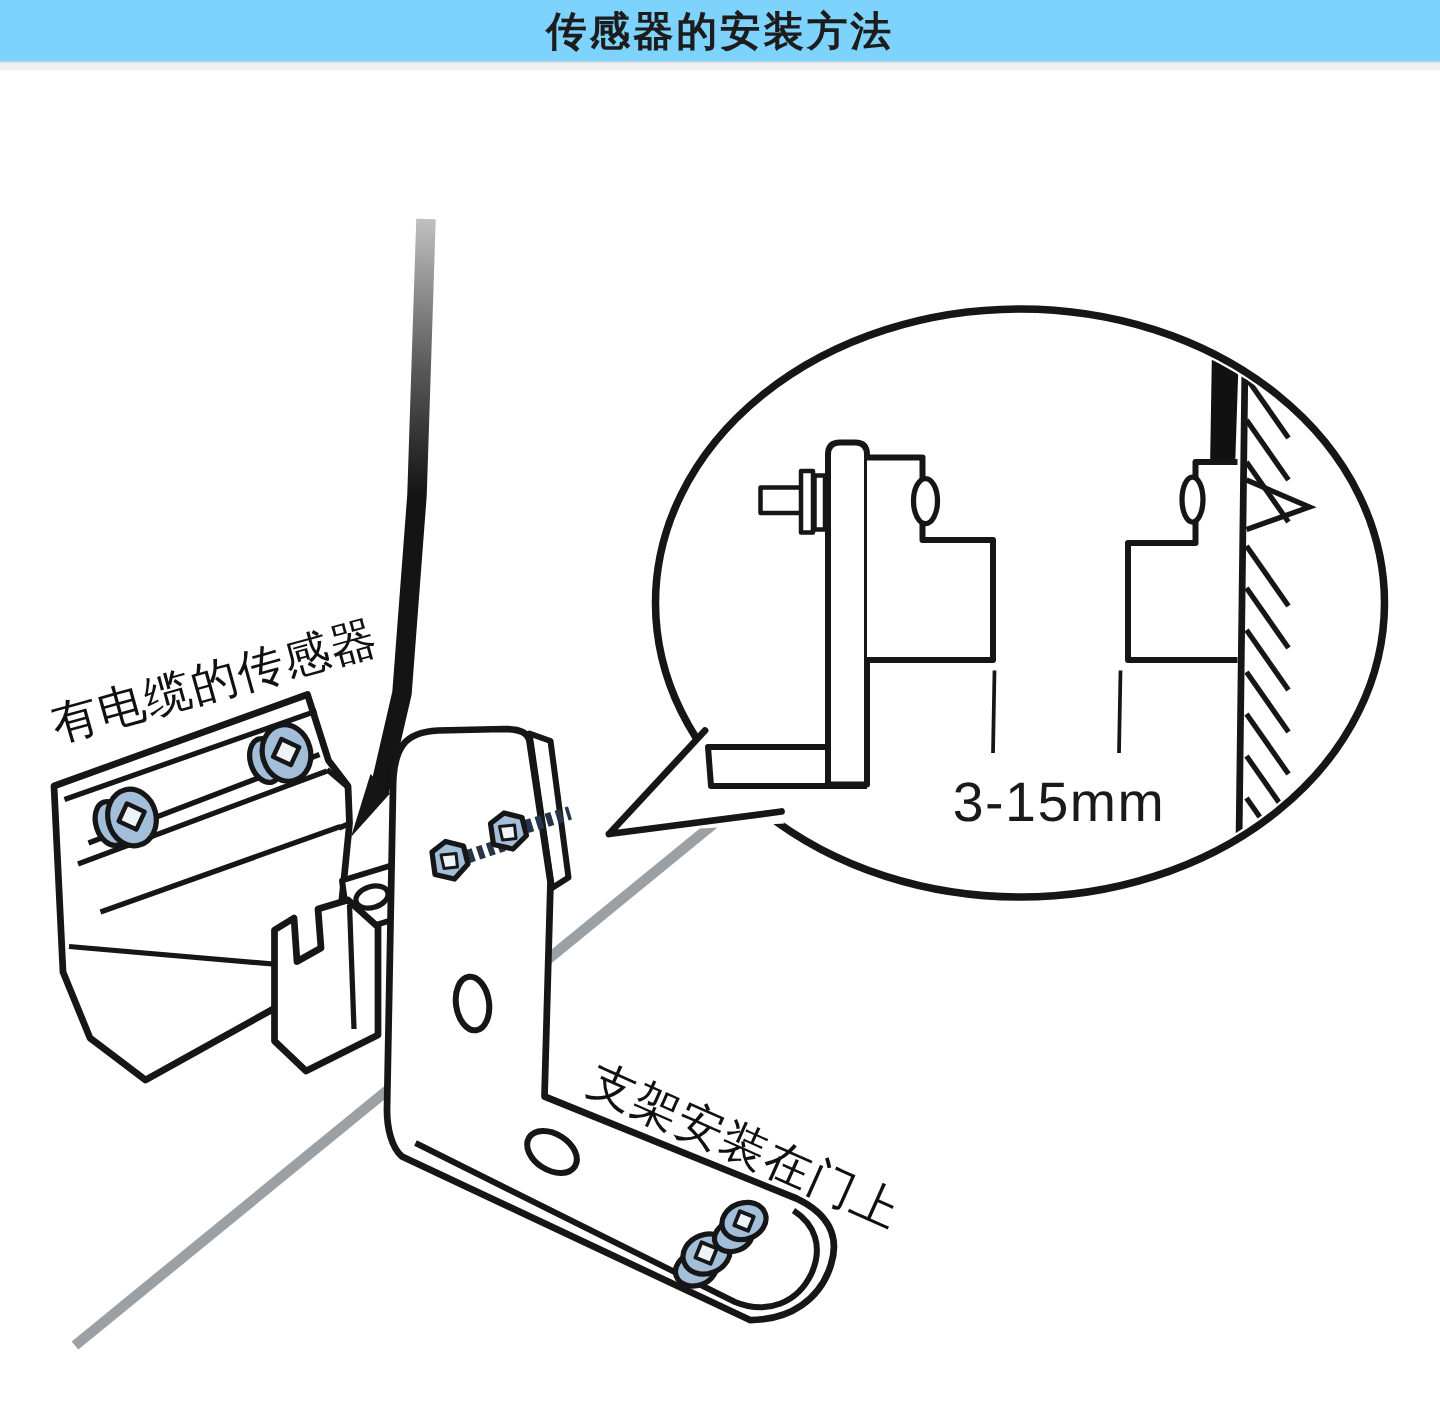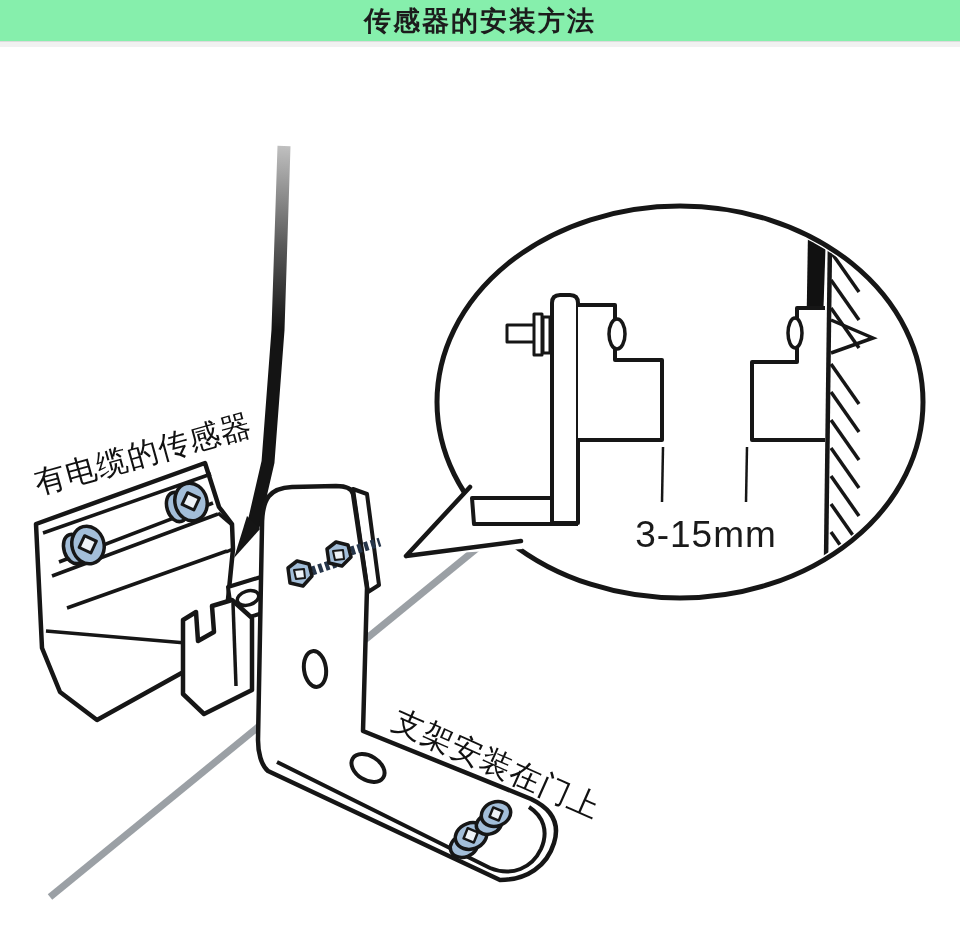"传感器的安装方法" .header { background: #86efac -> #7dd3fc }
